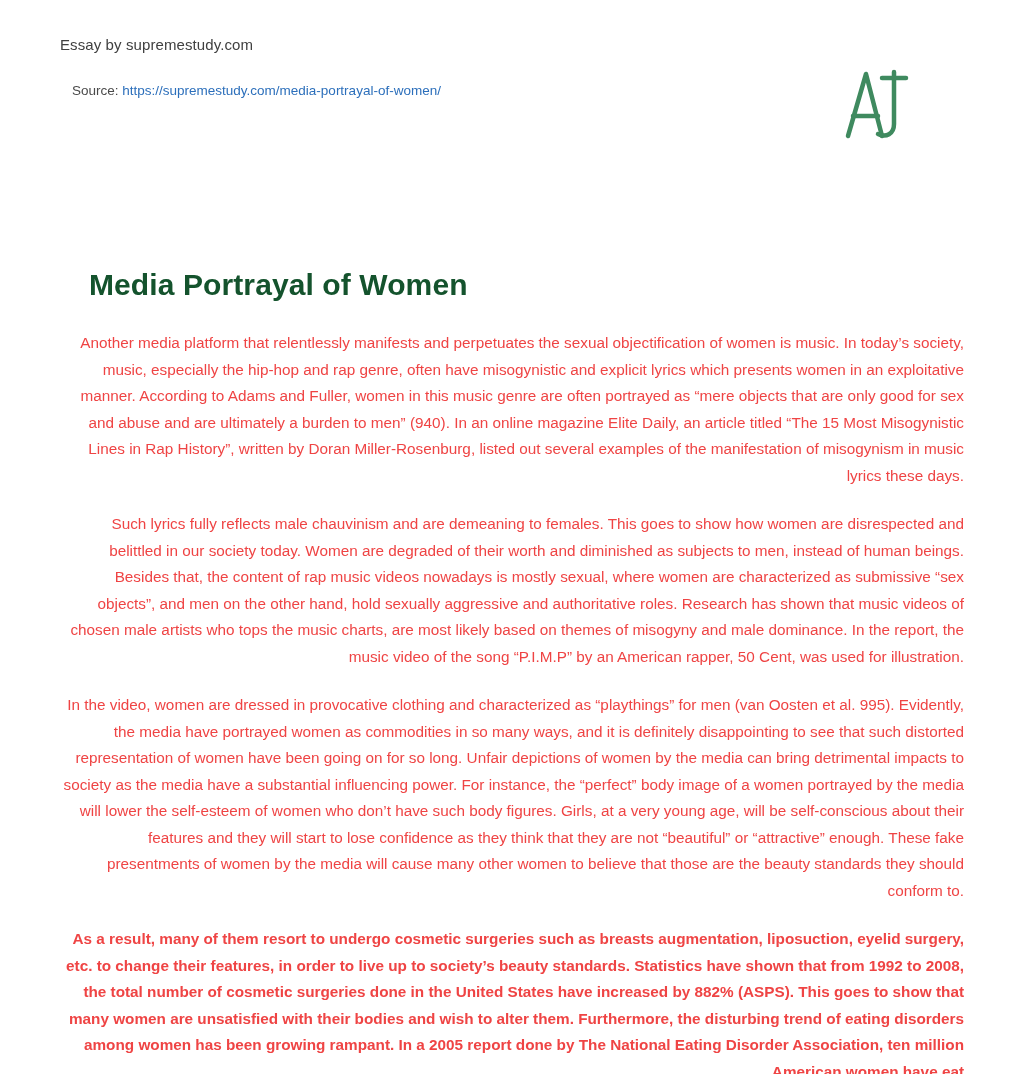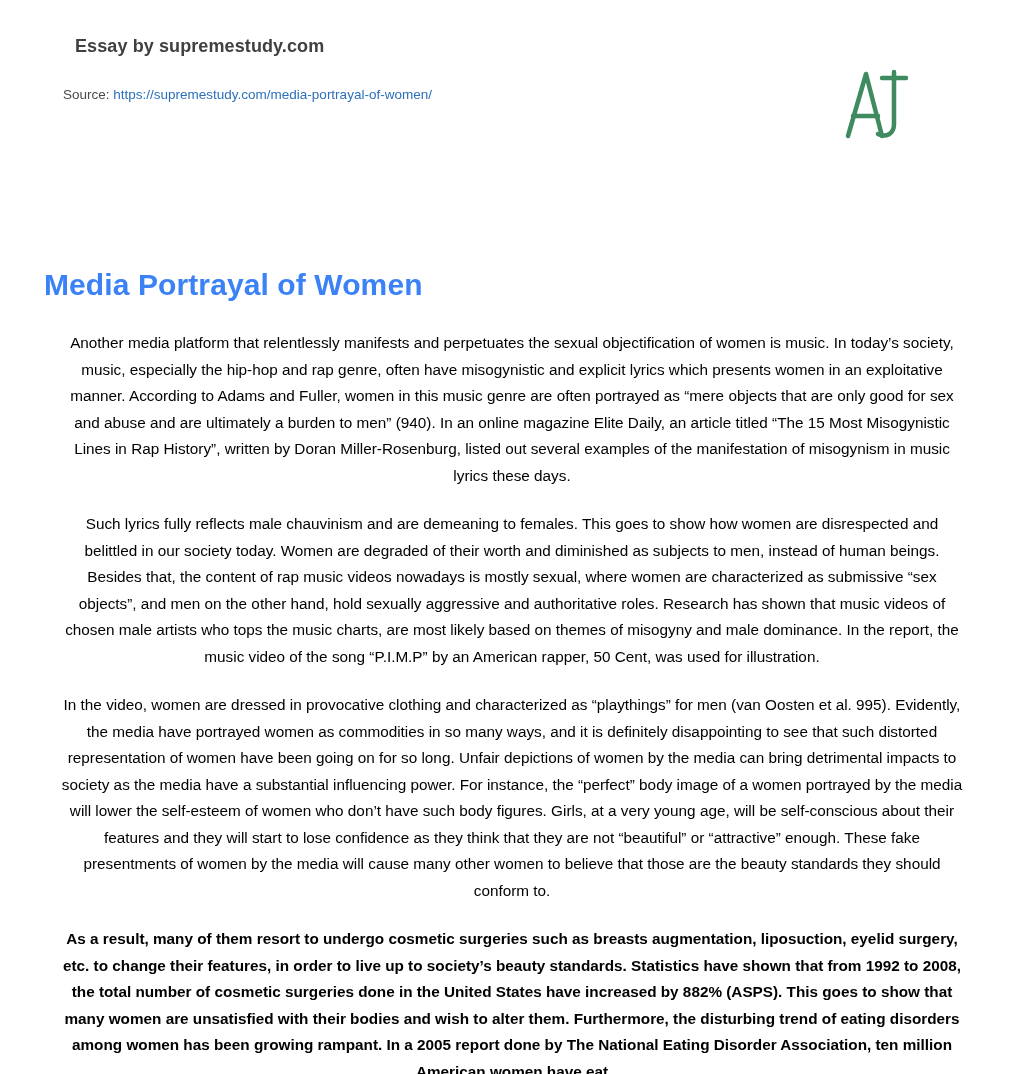"Essay by supremestudy.com" .essay-by { font-size: 18px -> 15px; font-weight: 700 -> 400; margin: 0 0 30px 15px -> 0 0 30px 0 }
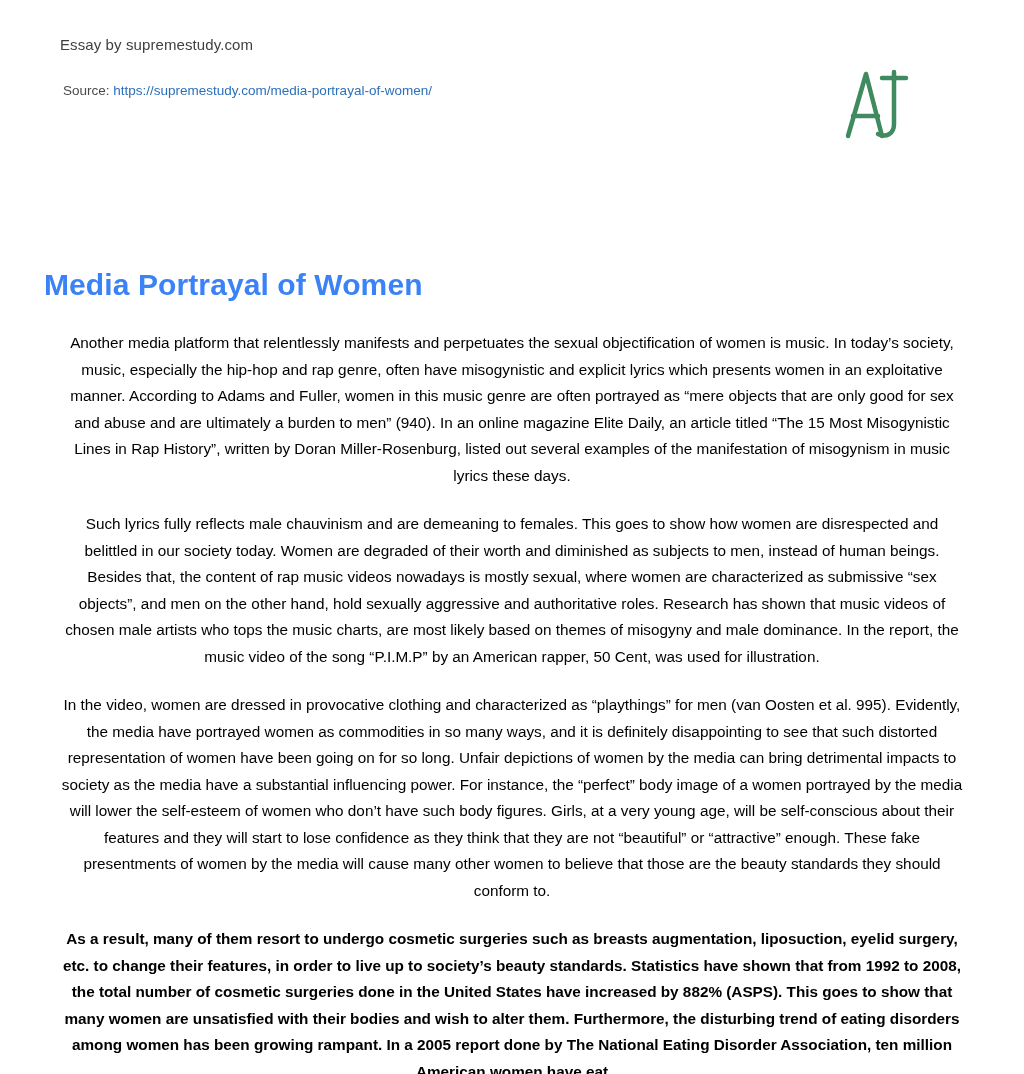"Source:" .source-line { margin: 3px -> 12px }
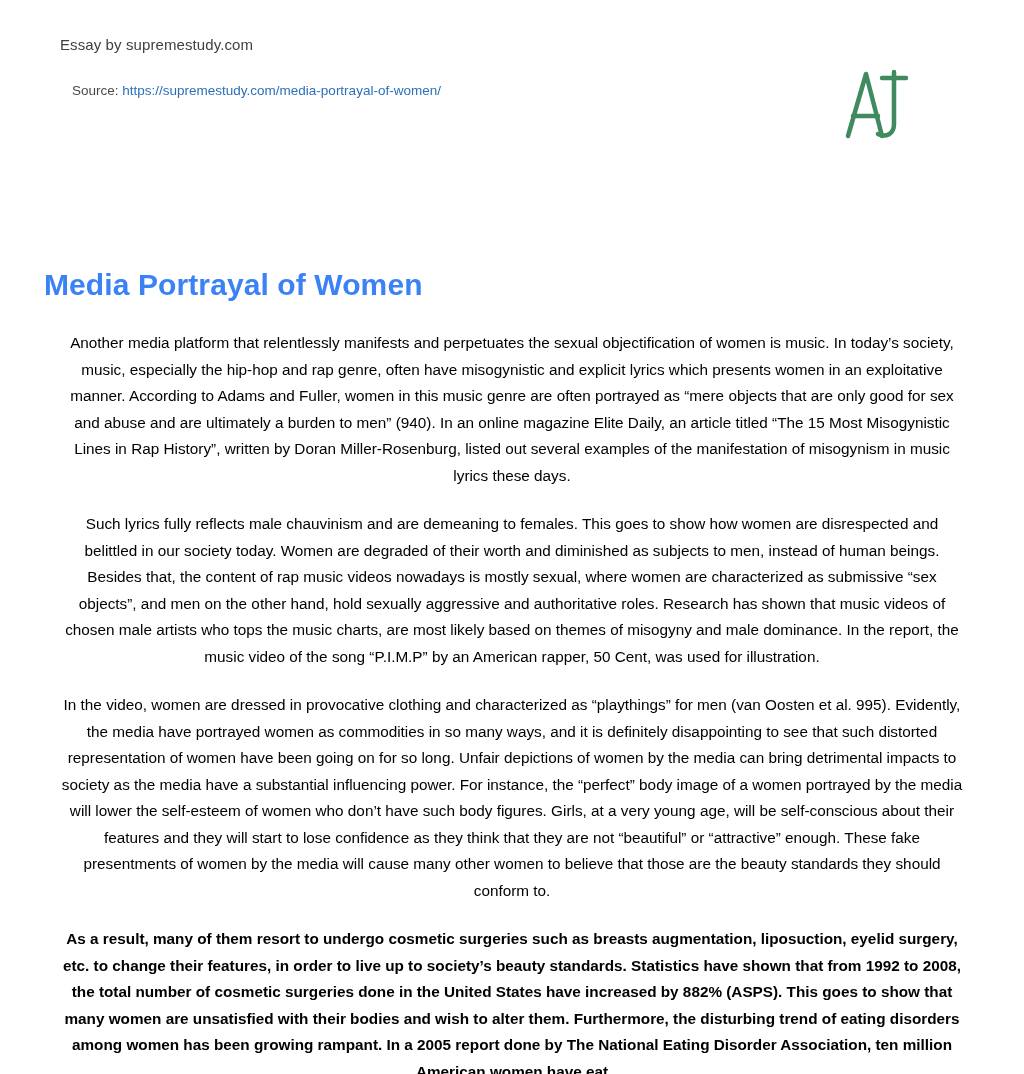"Media Portrayal of Women" .title { color: #3b82f6 -> #14532d; padding: 0 44px -> 0 89px }
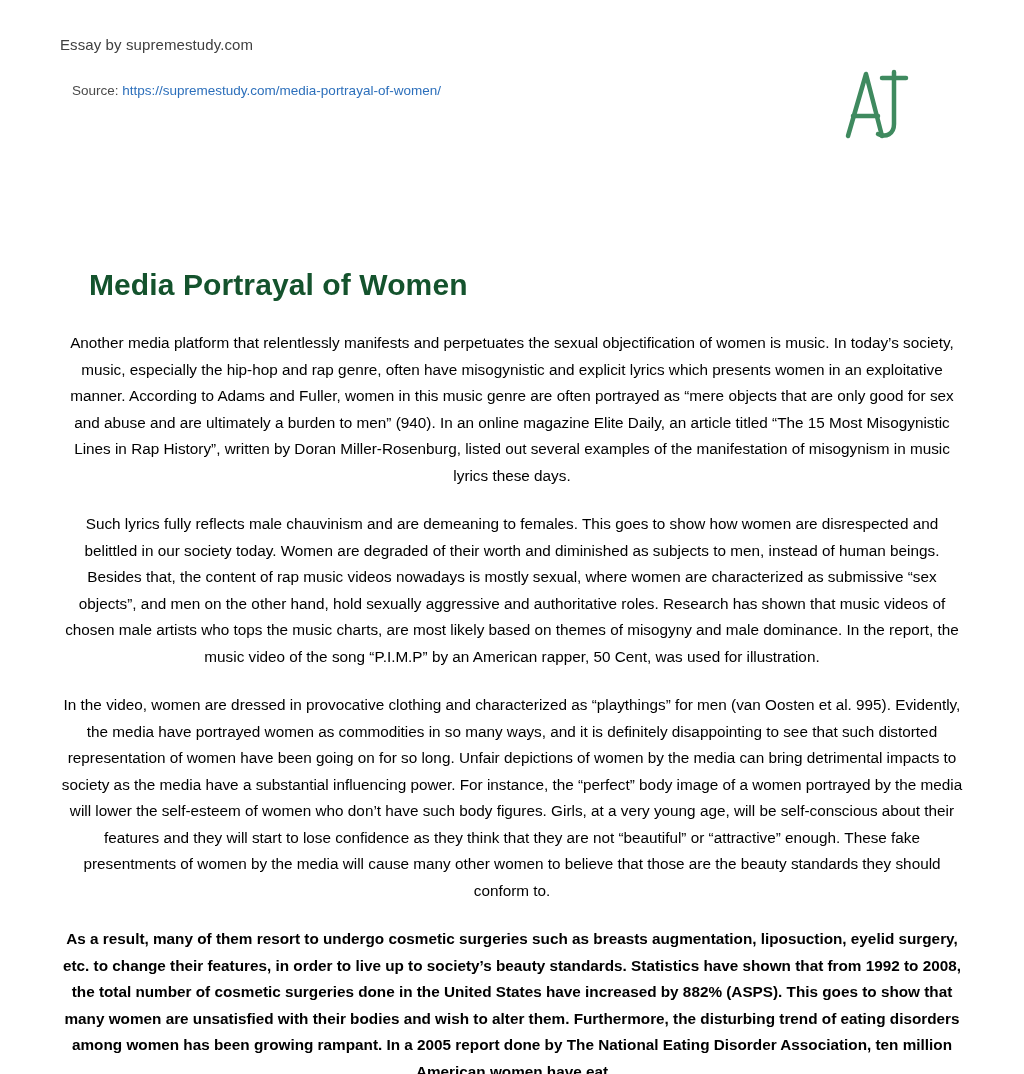"Another media platform that relentlessly" .body-copy p { color: #000000 -> #ef4444; text-align: center -> right }
